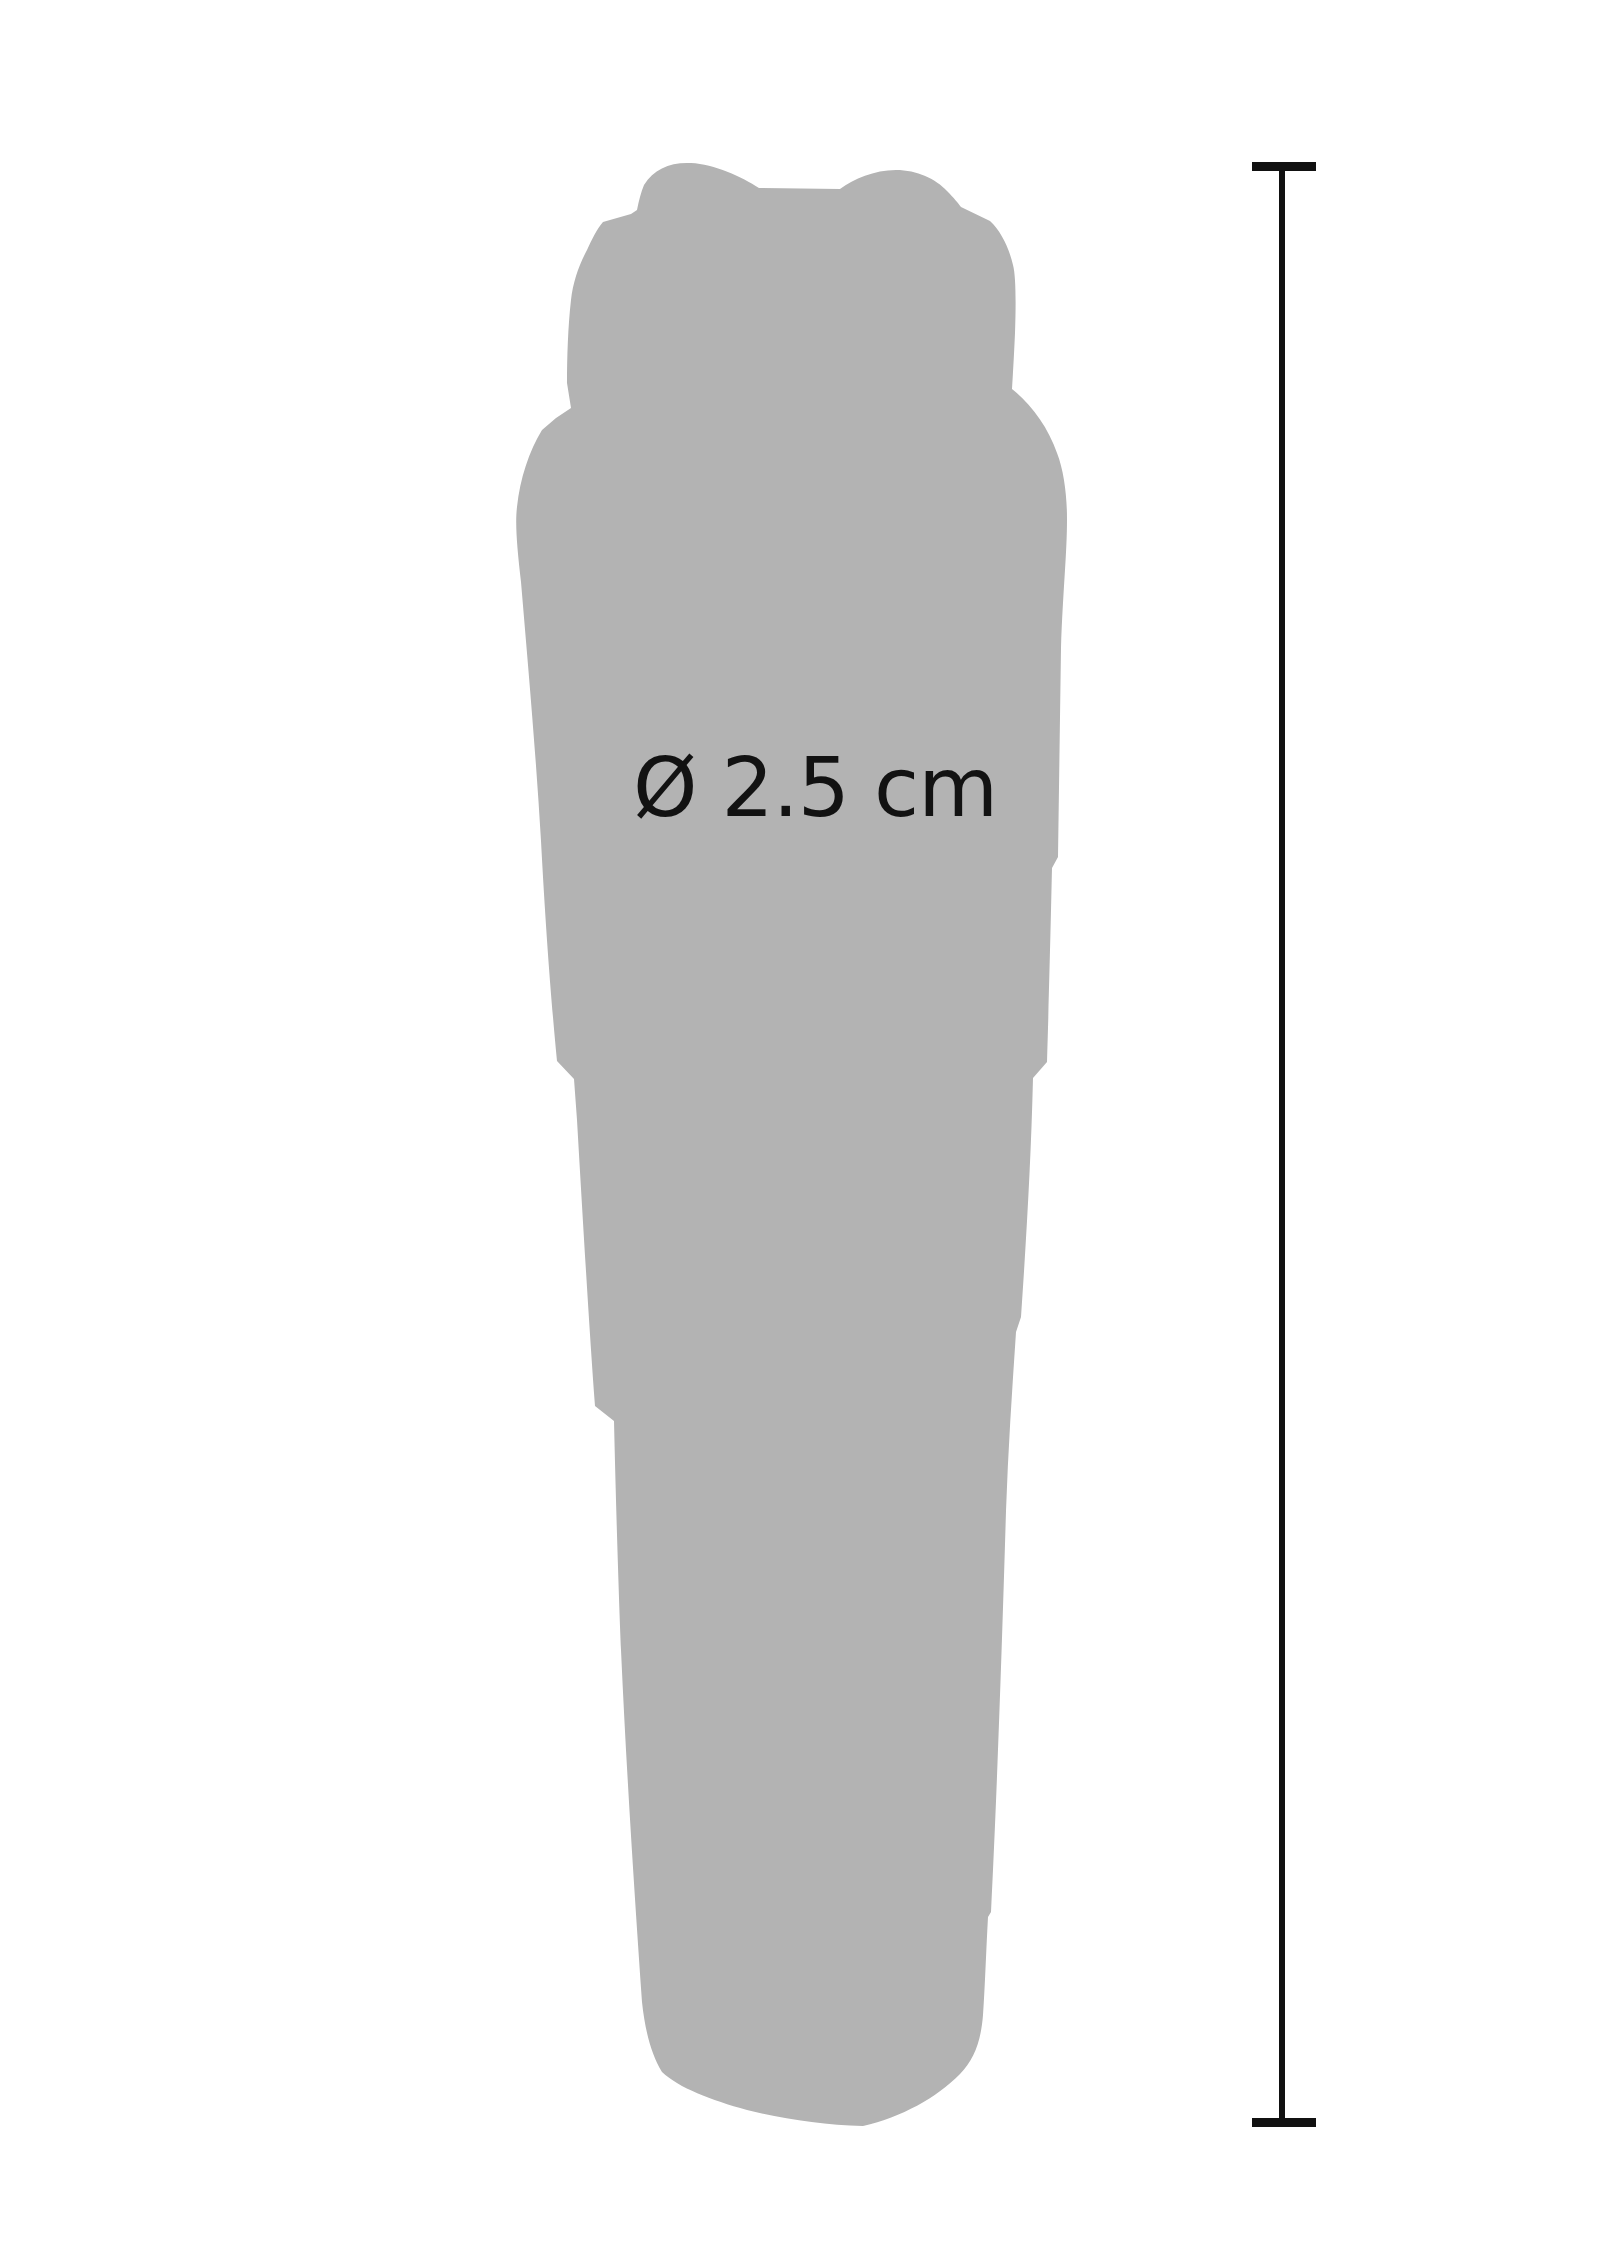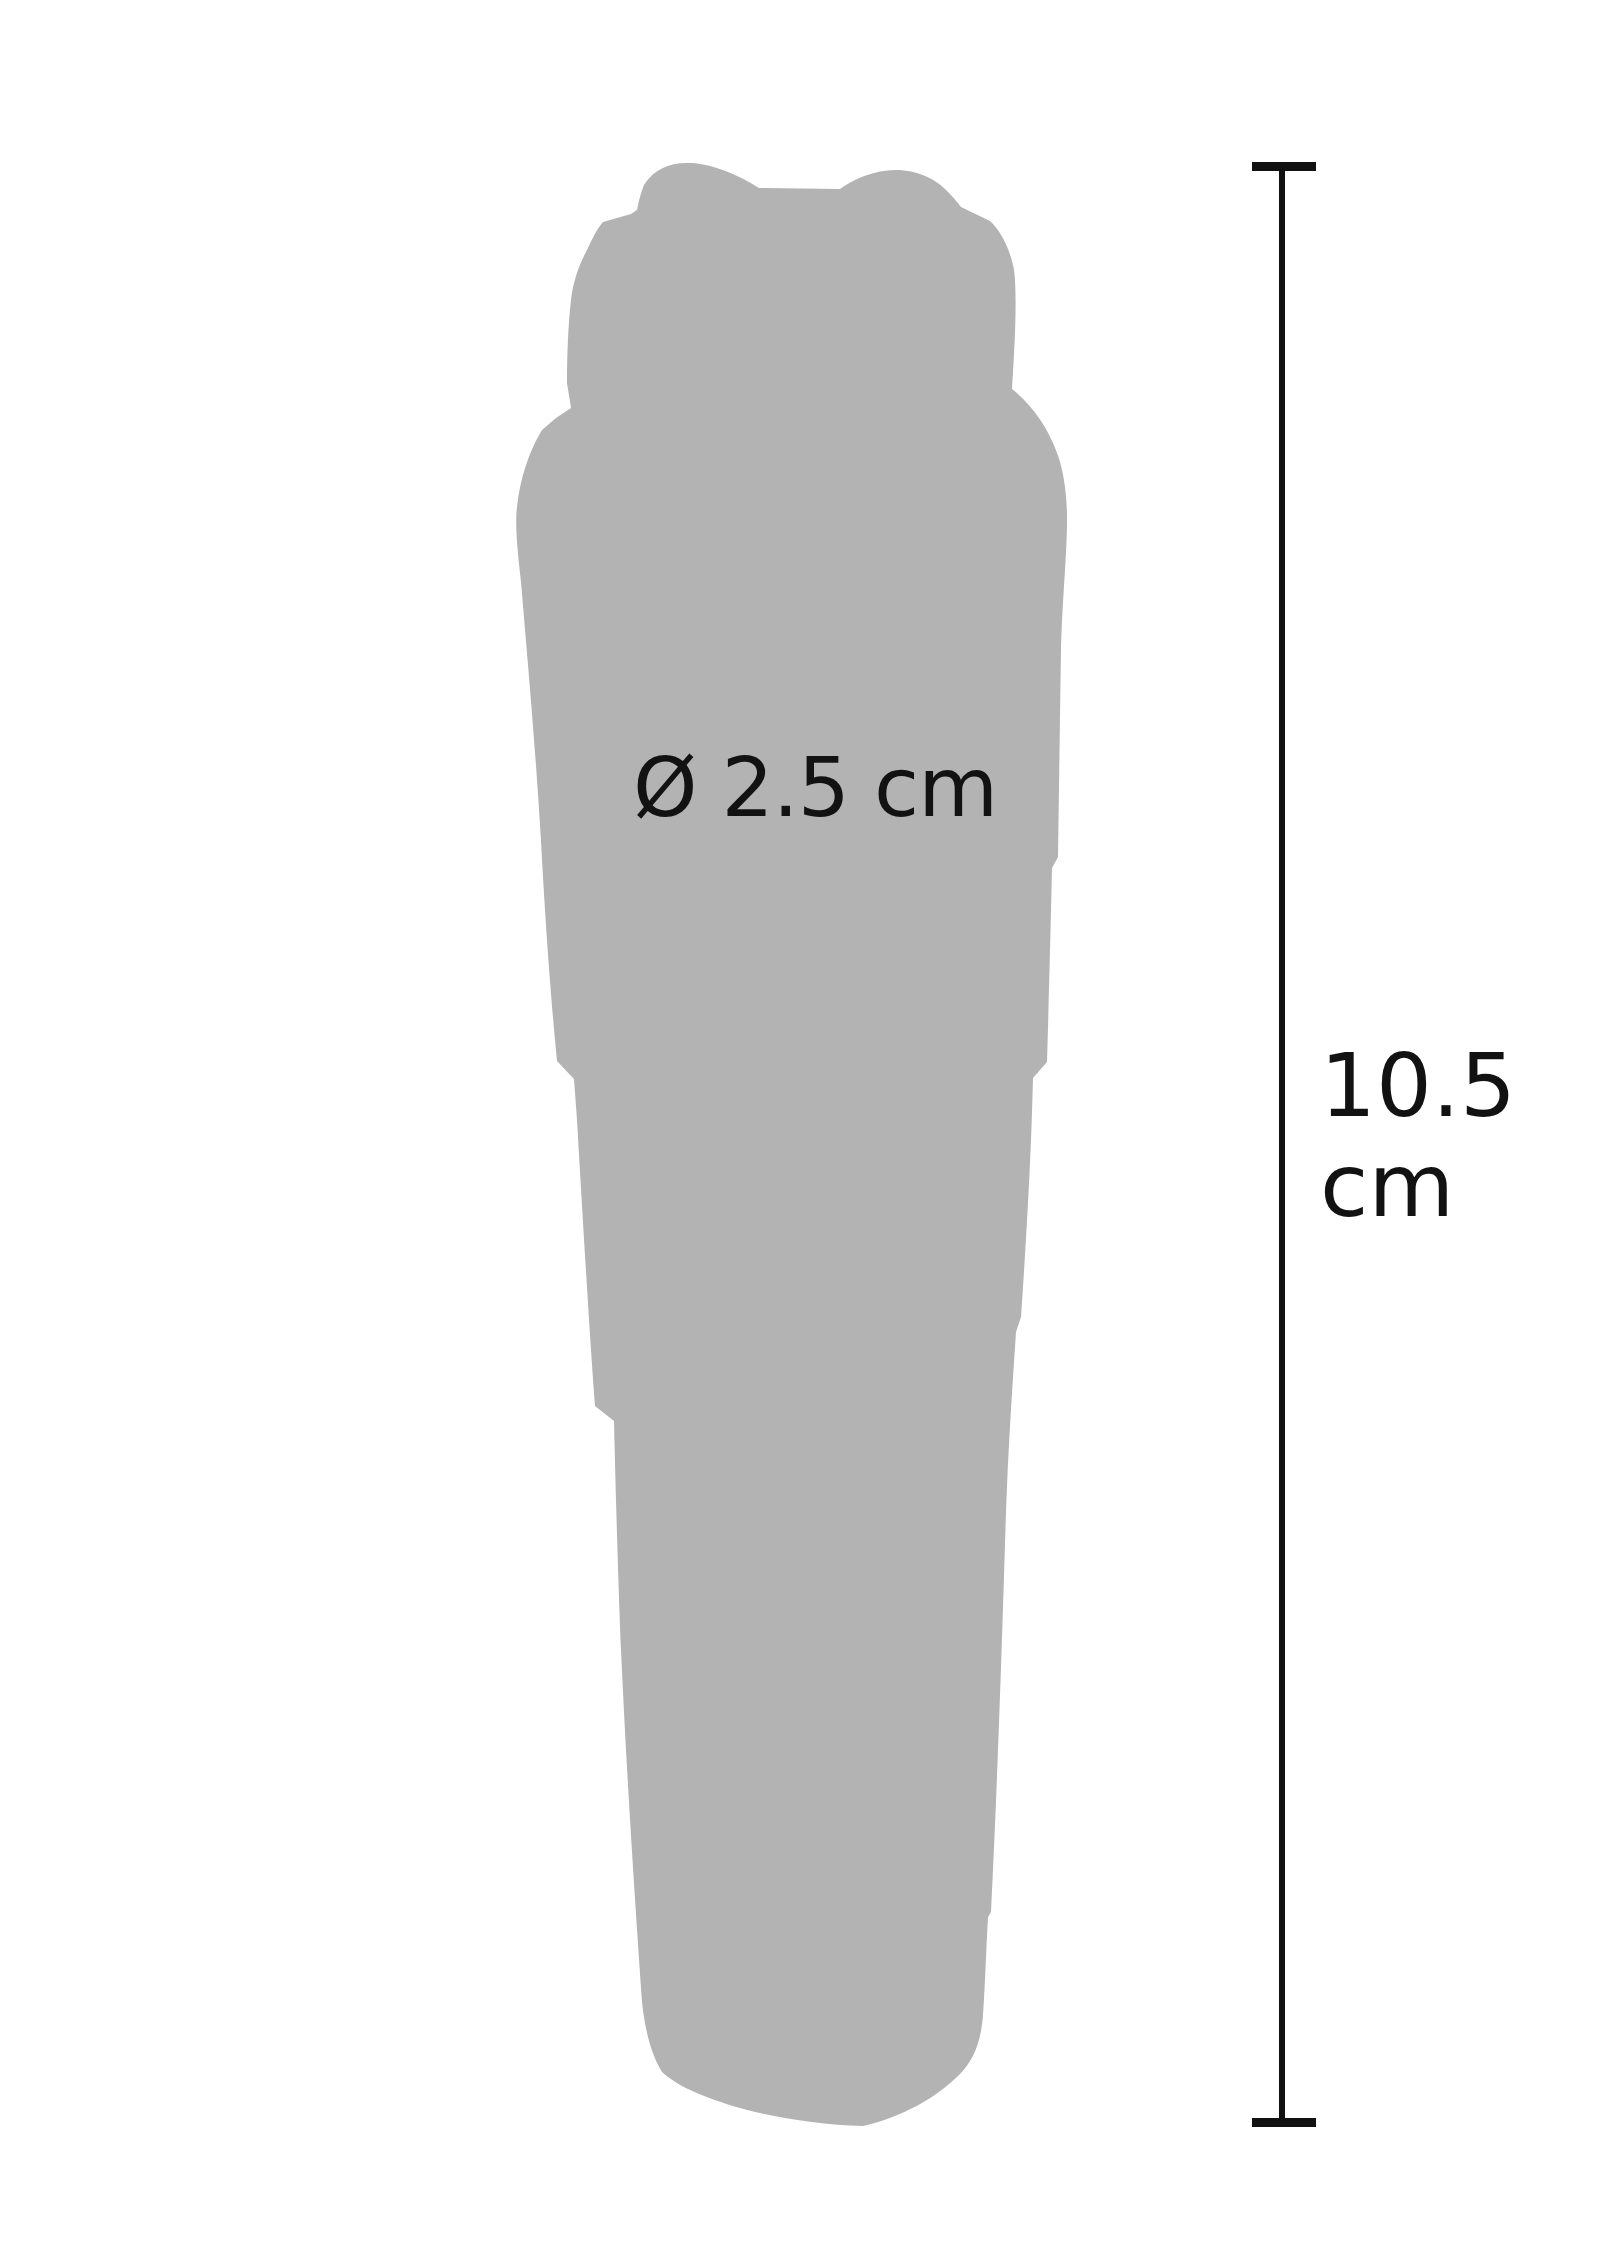"10.5" div.height-label { html: <div> <span>10.5</span> <span>cm</span> </div> -> none }
